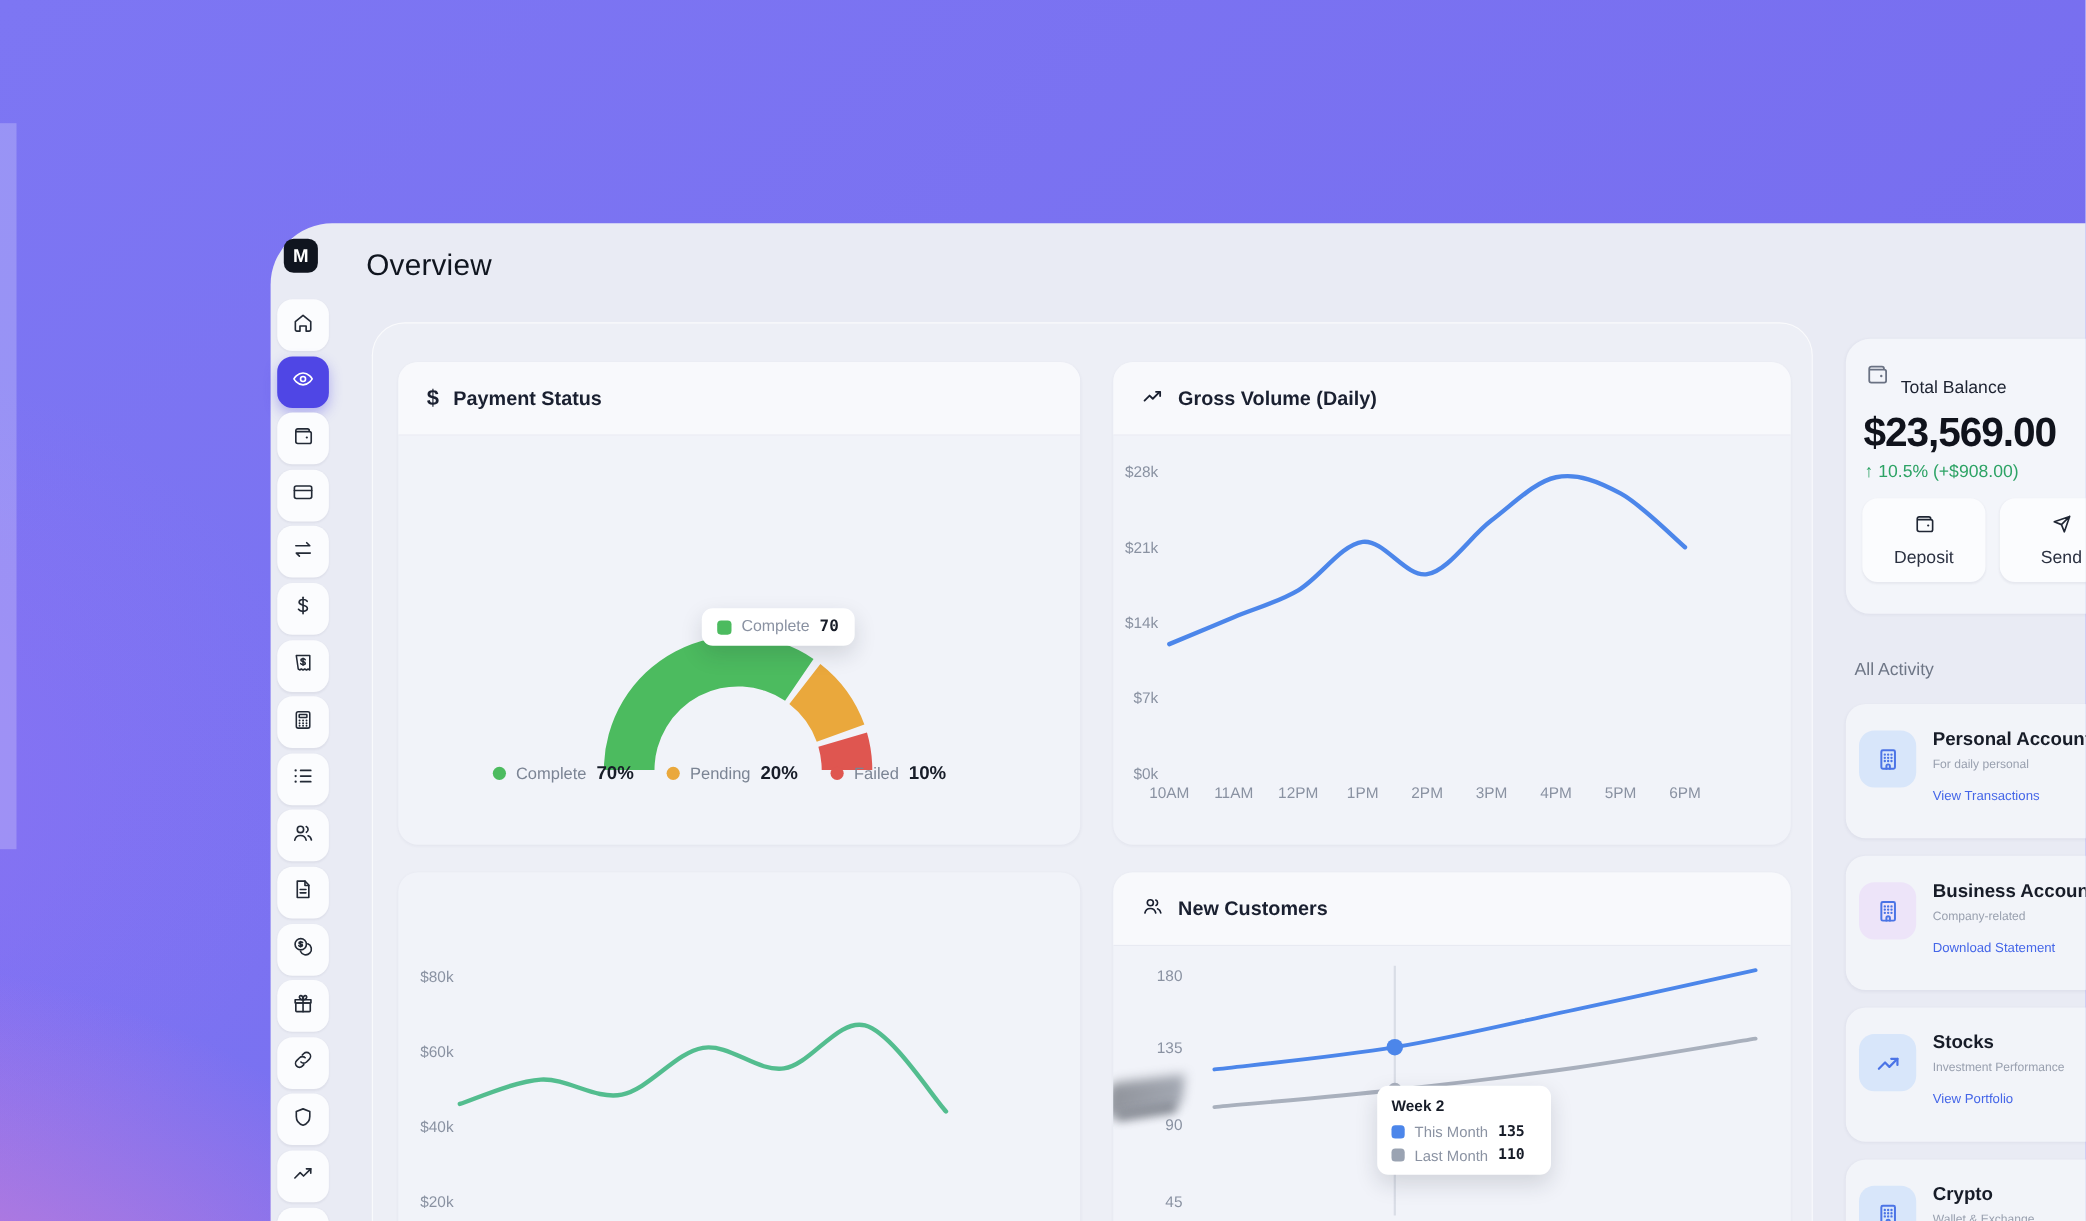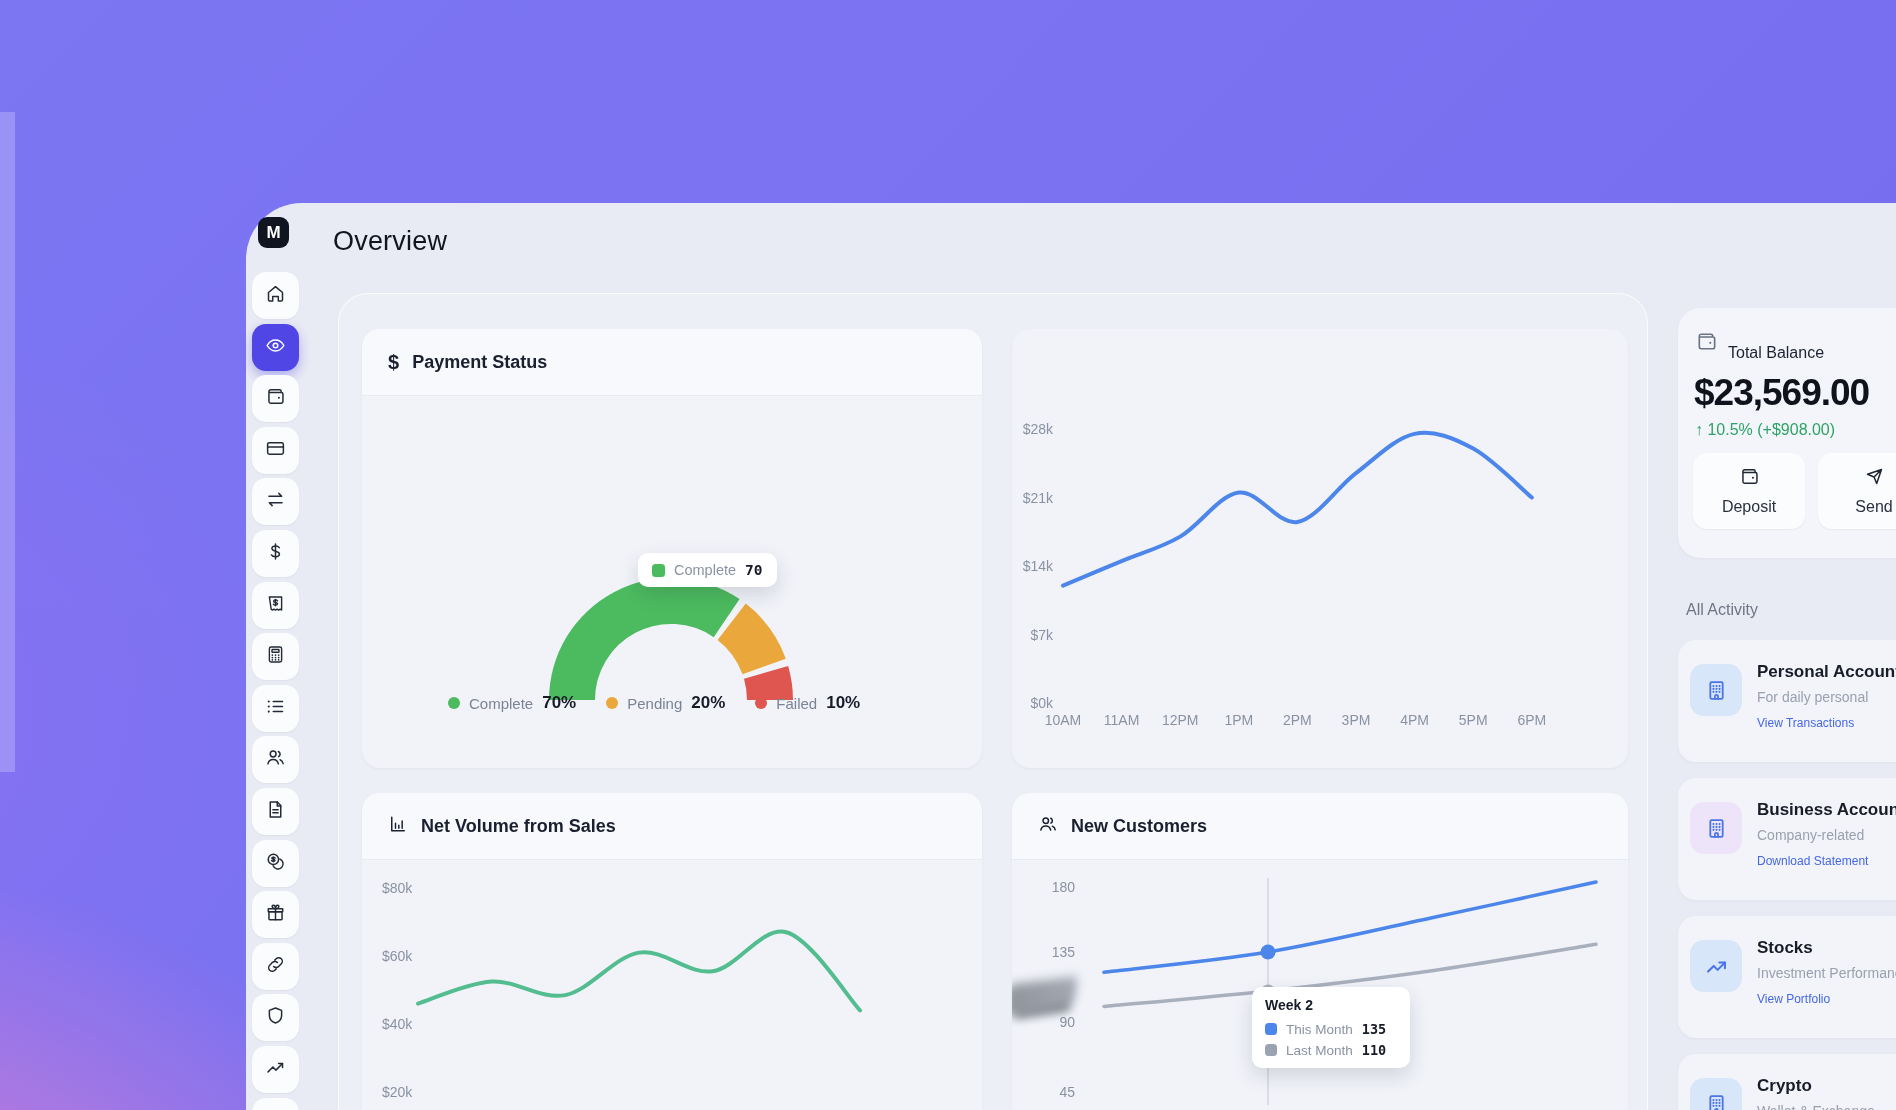"Gross Volume (Daily)" div.card-head { html: none -> <div> <span><svg> <path></path> <path></path> </svg></span> <span>Gross Volume (Daily)</span> </div> }
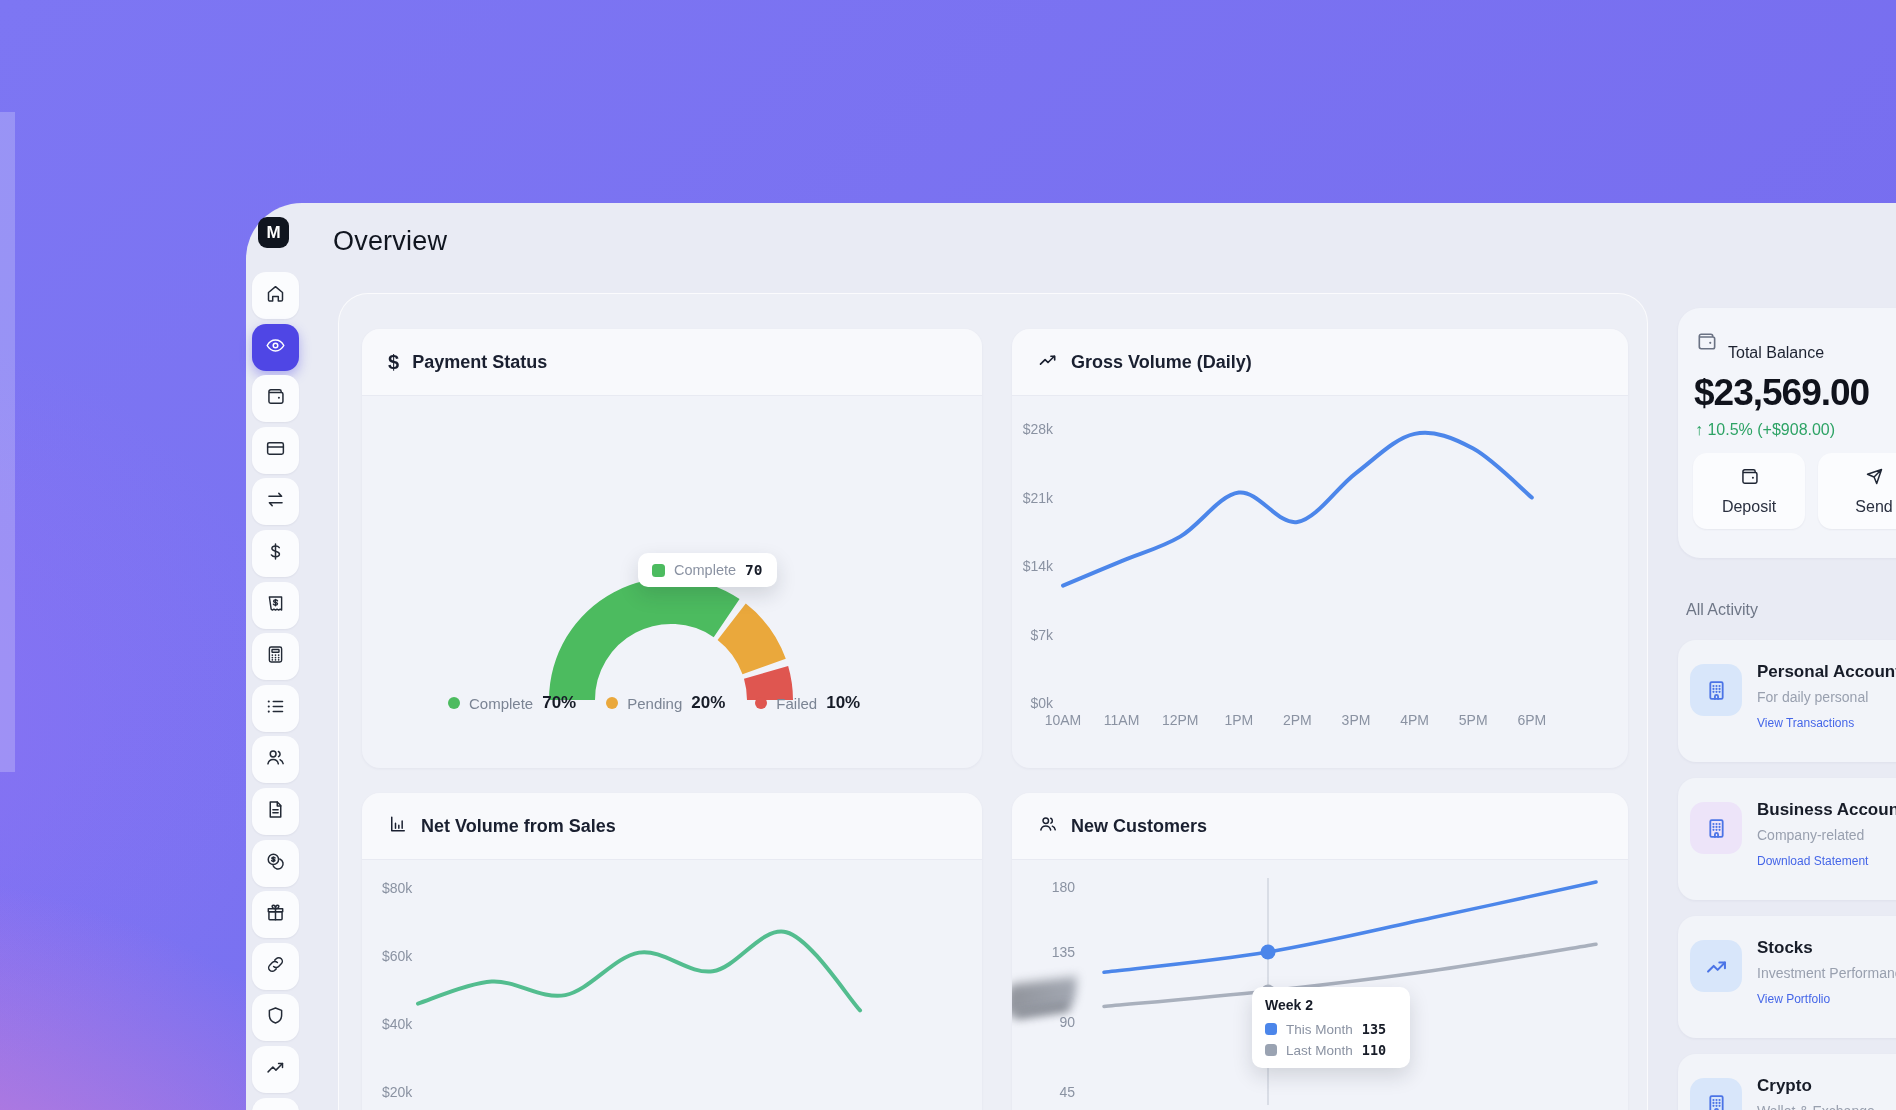"For daily personal" .act-sub { font-size: 14px -> 11px }
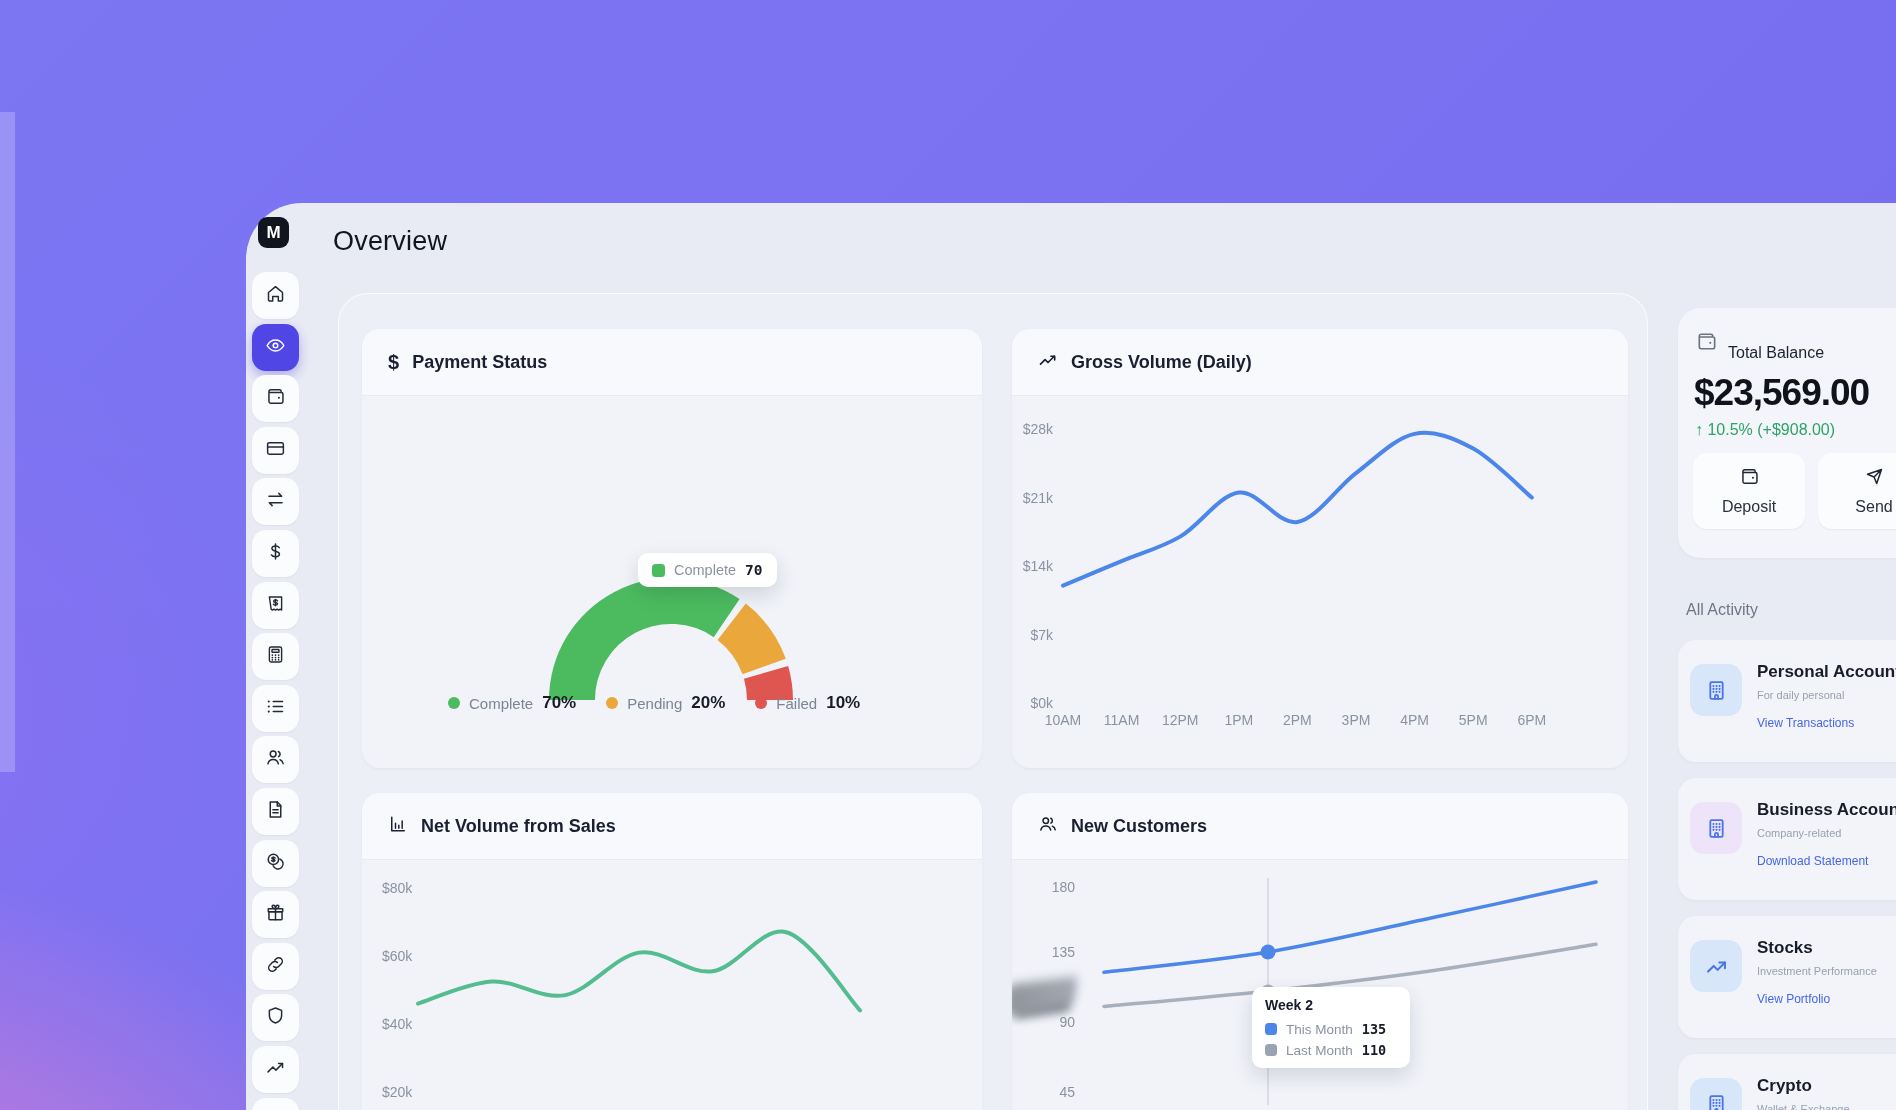"Net Volume from Sales" div.card-head { html: <div> <span><svg> <path></path> <path></path> </svg></span> <span>Net Volume from Sales</span> </div> -> none }
